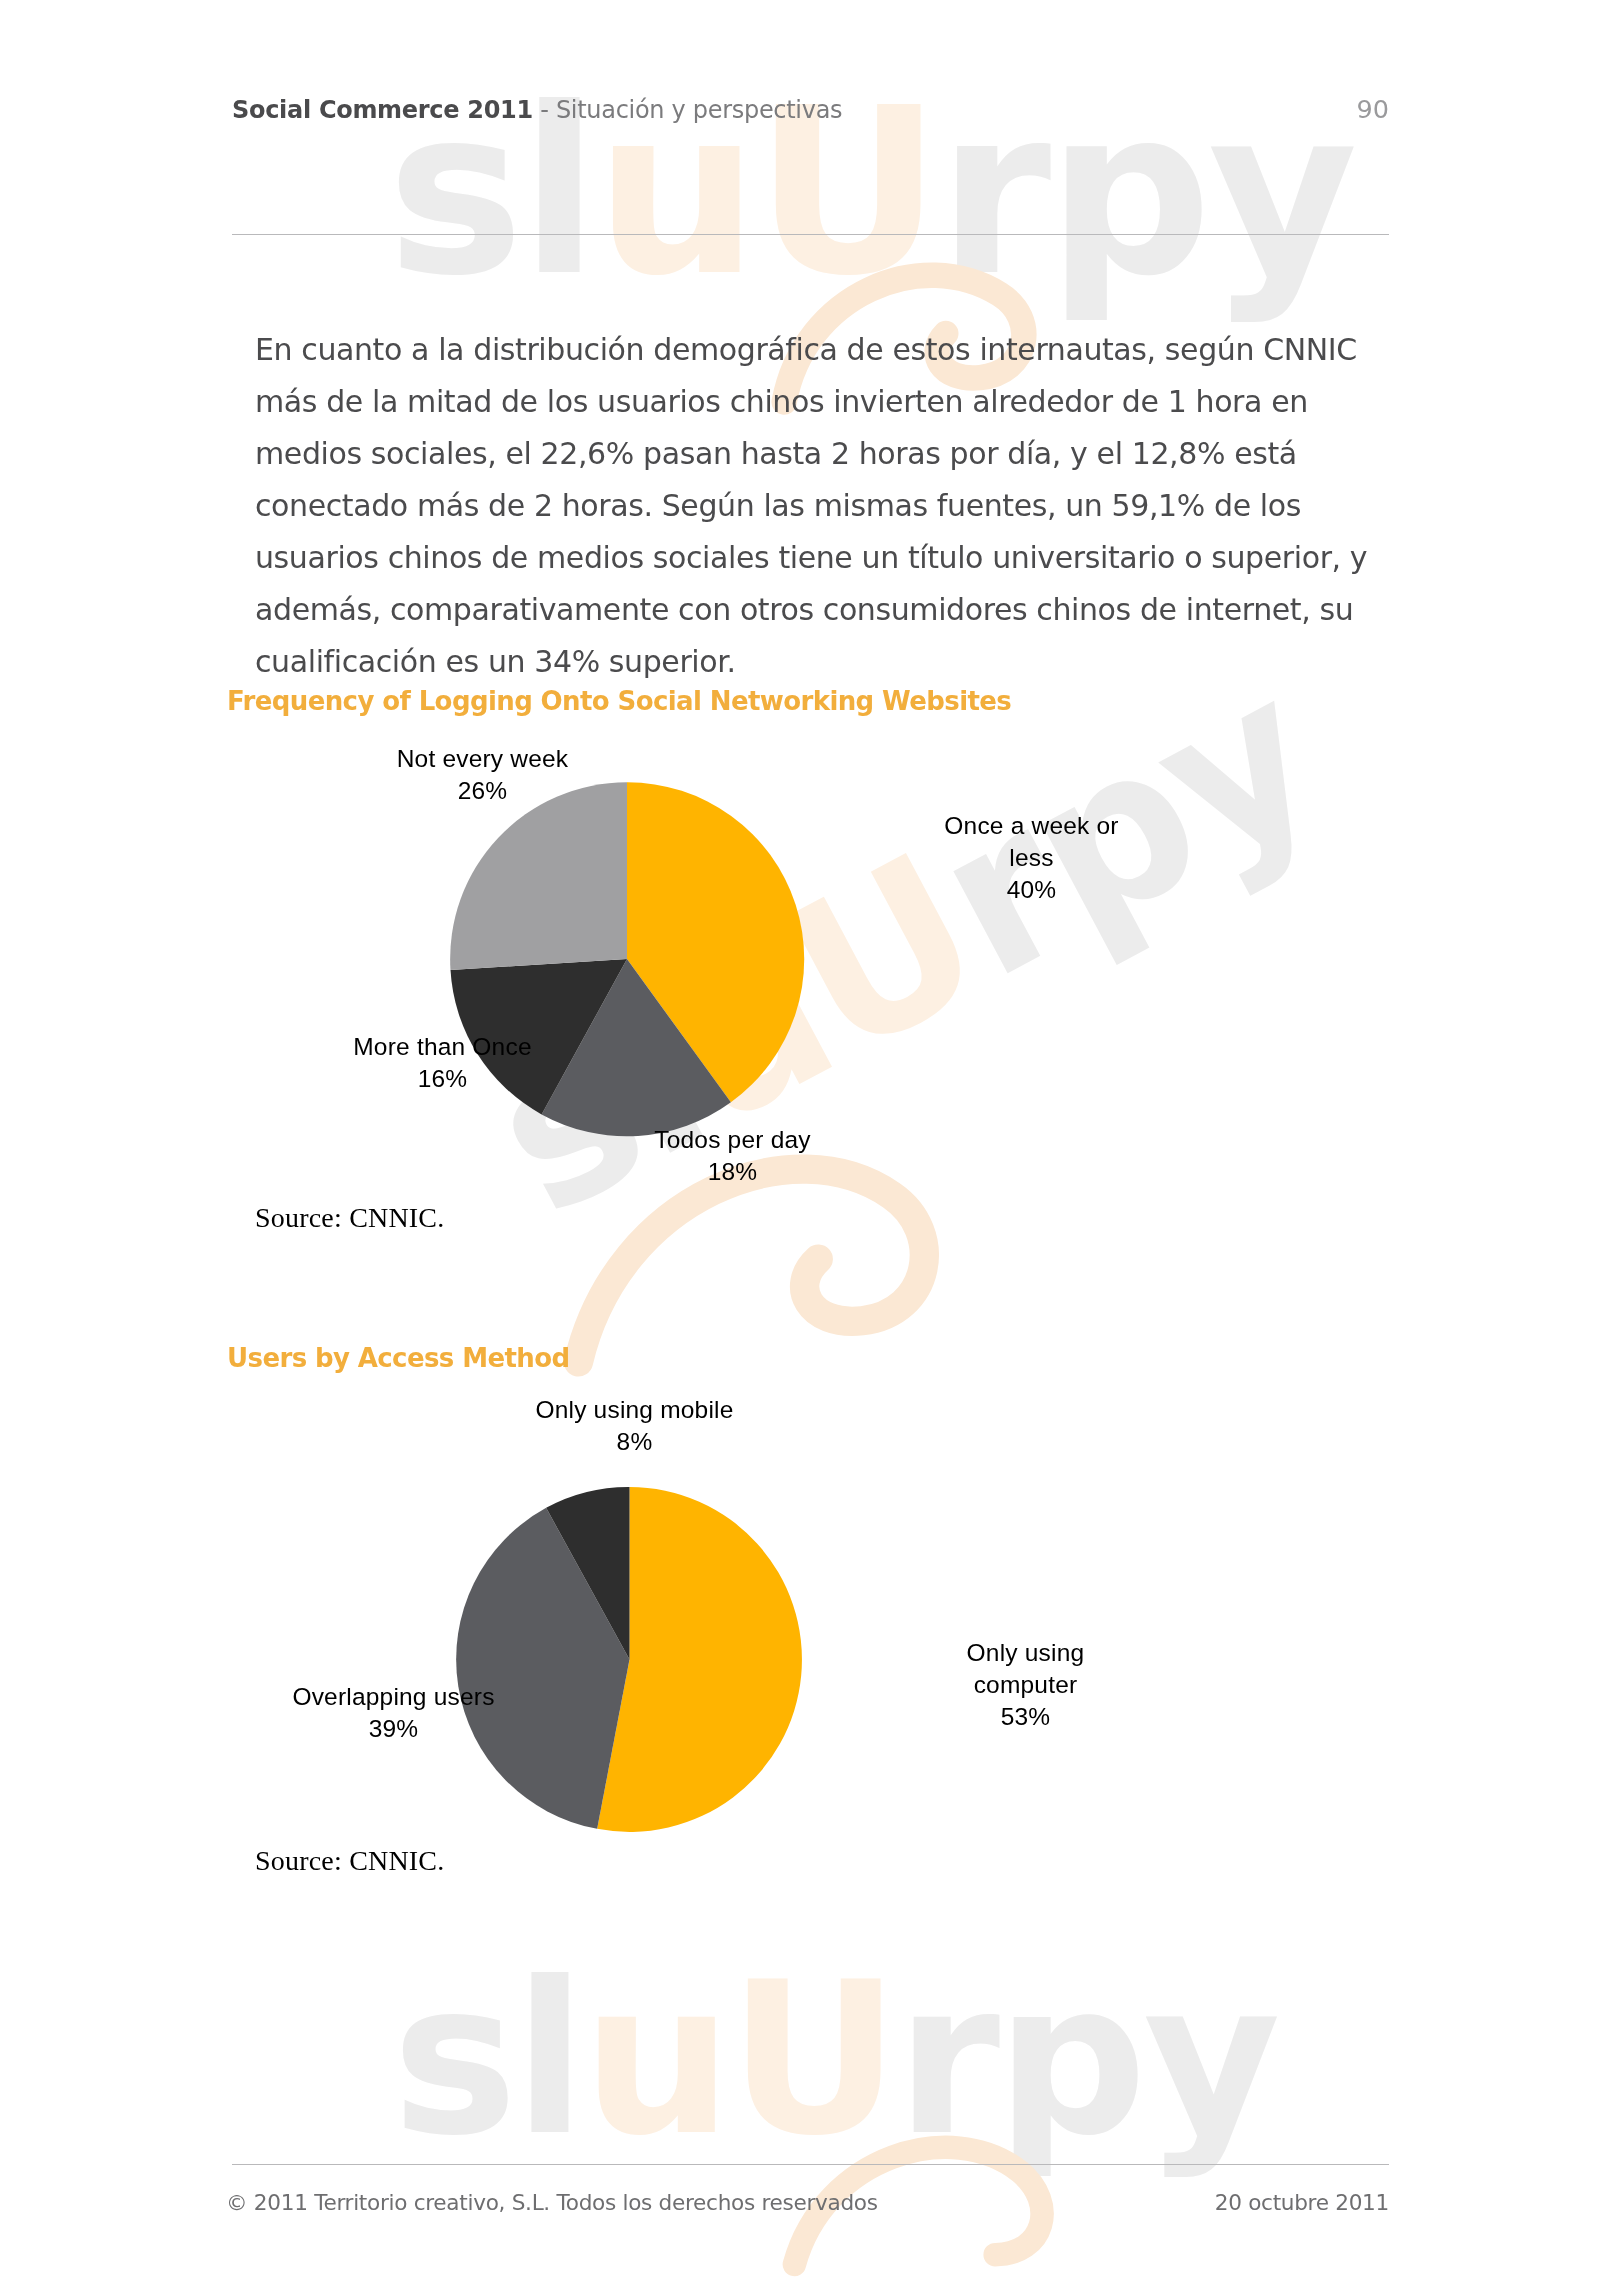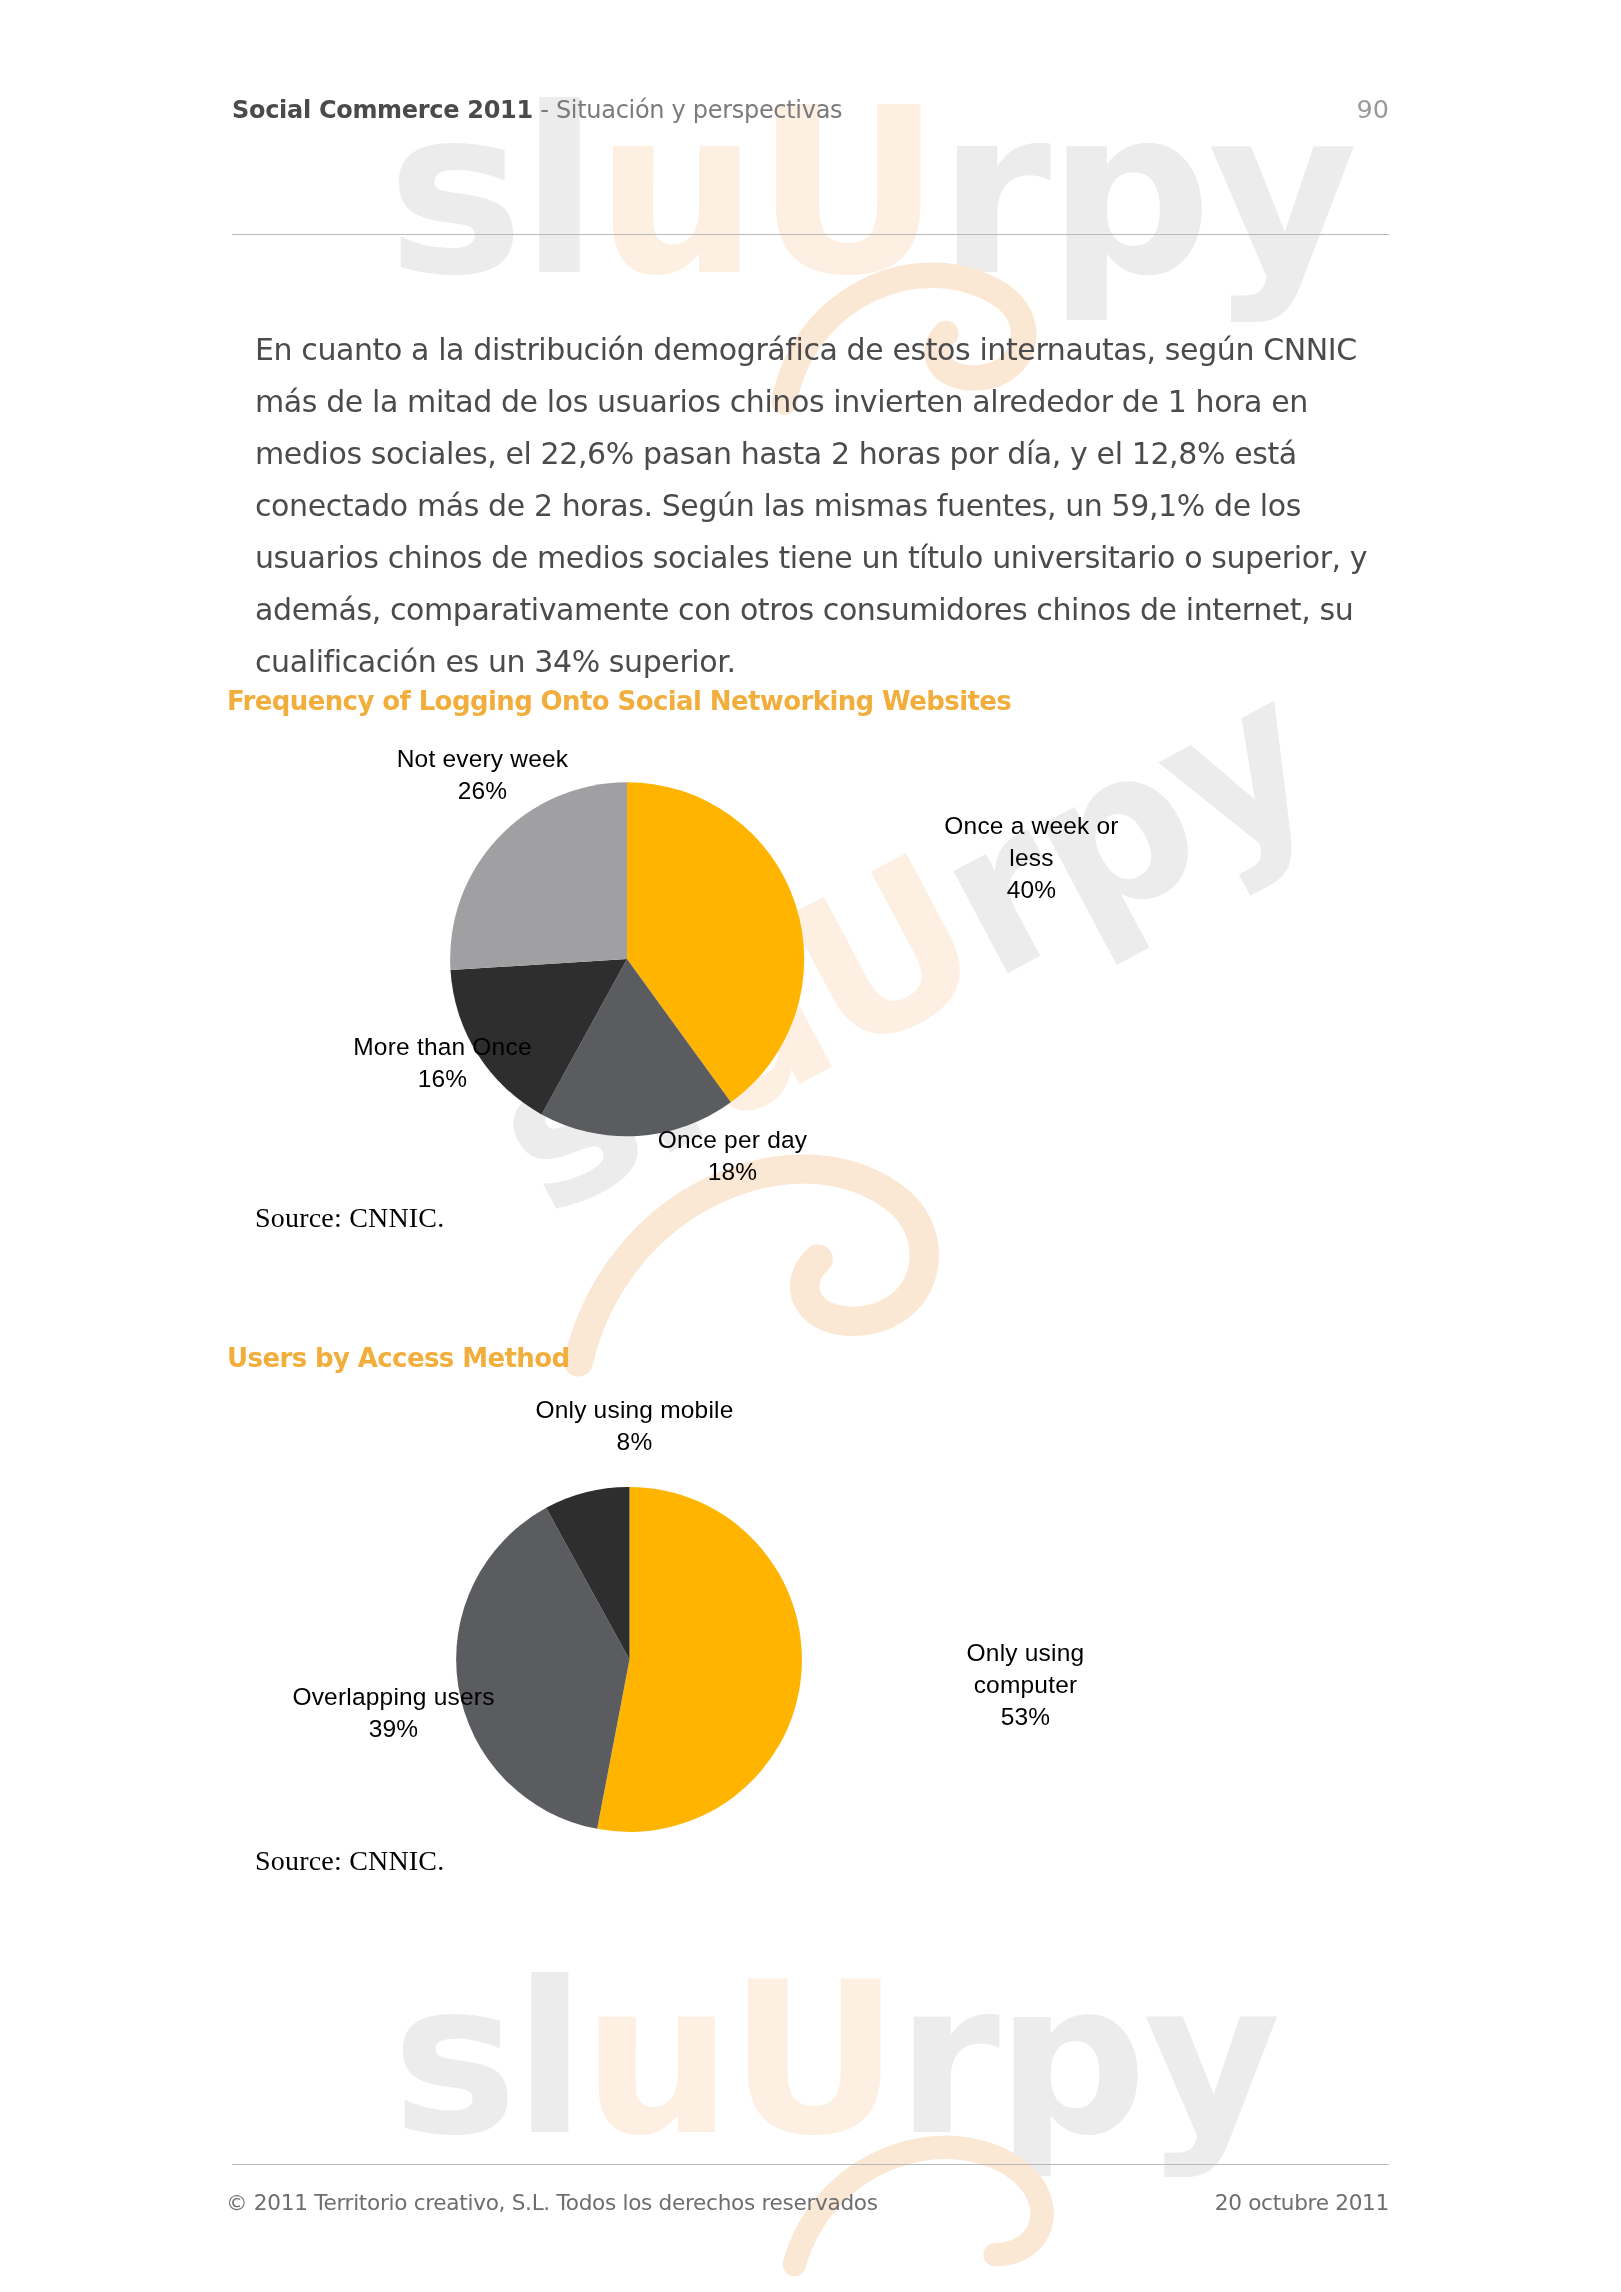"Once per day" div { text: Once -> Todos }
